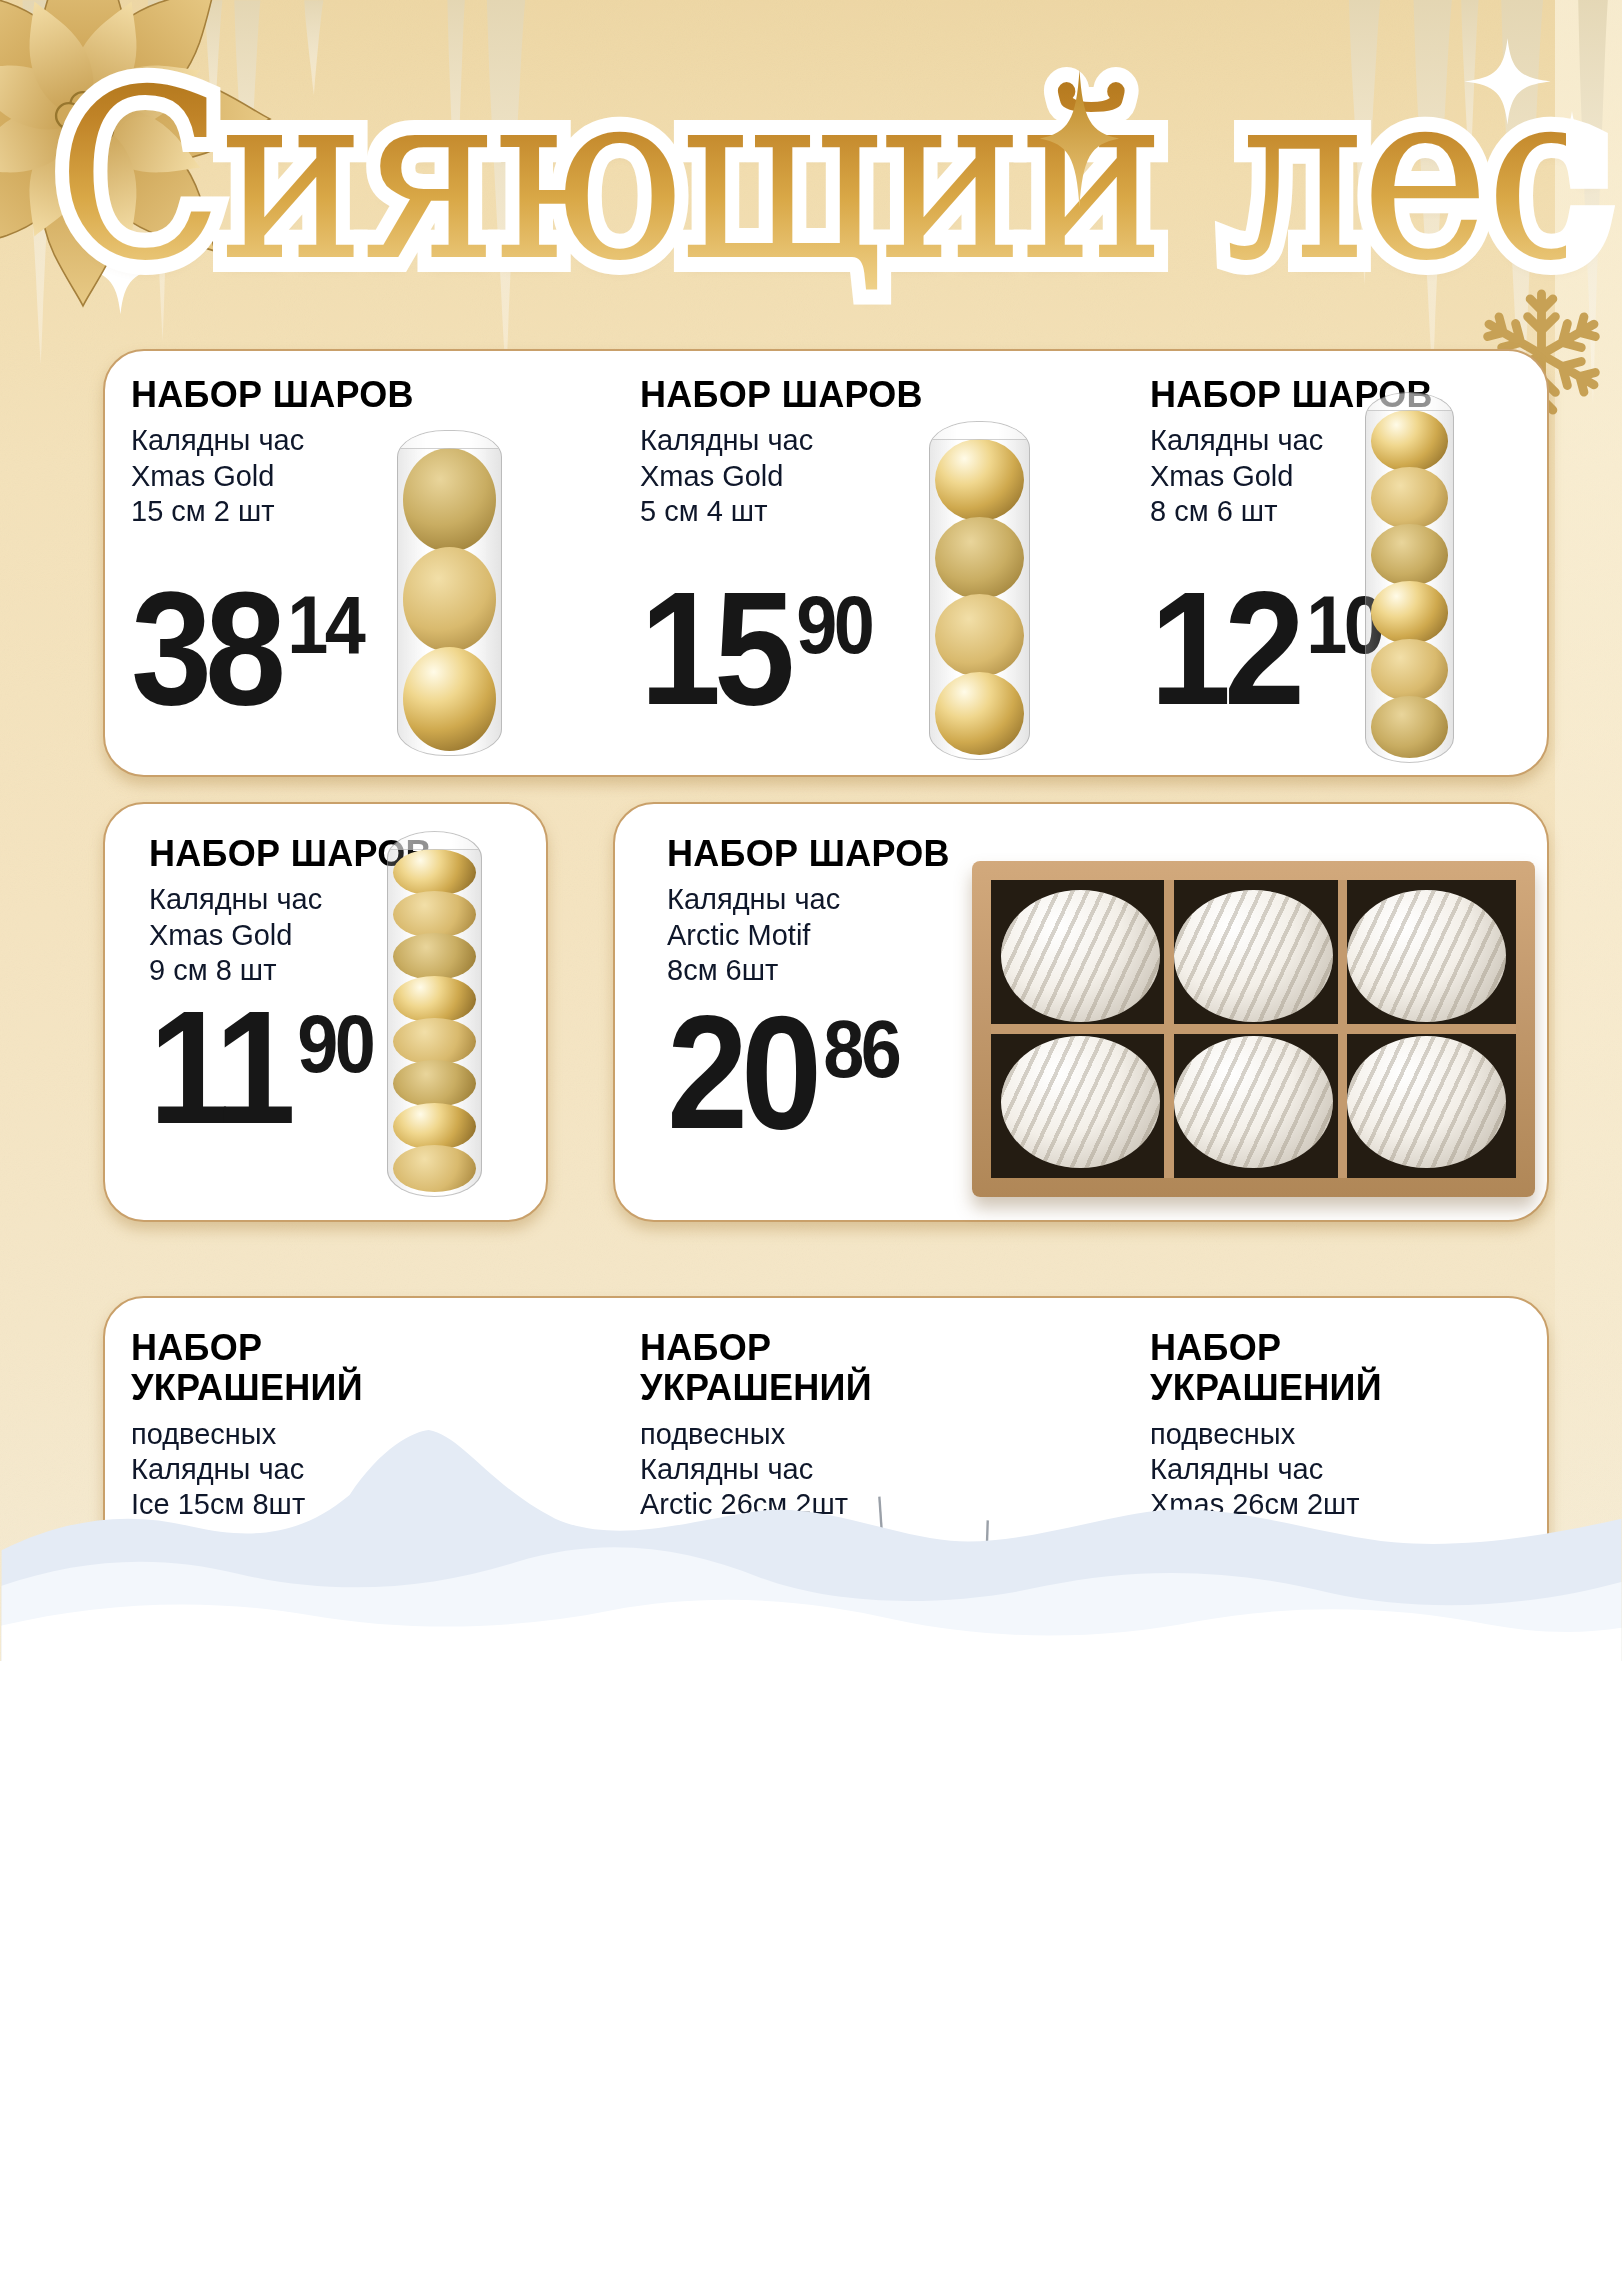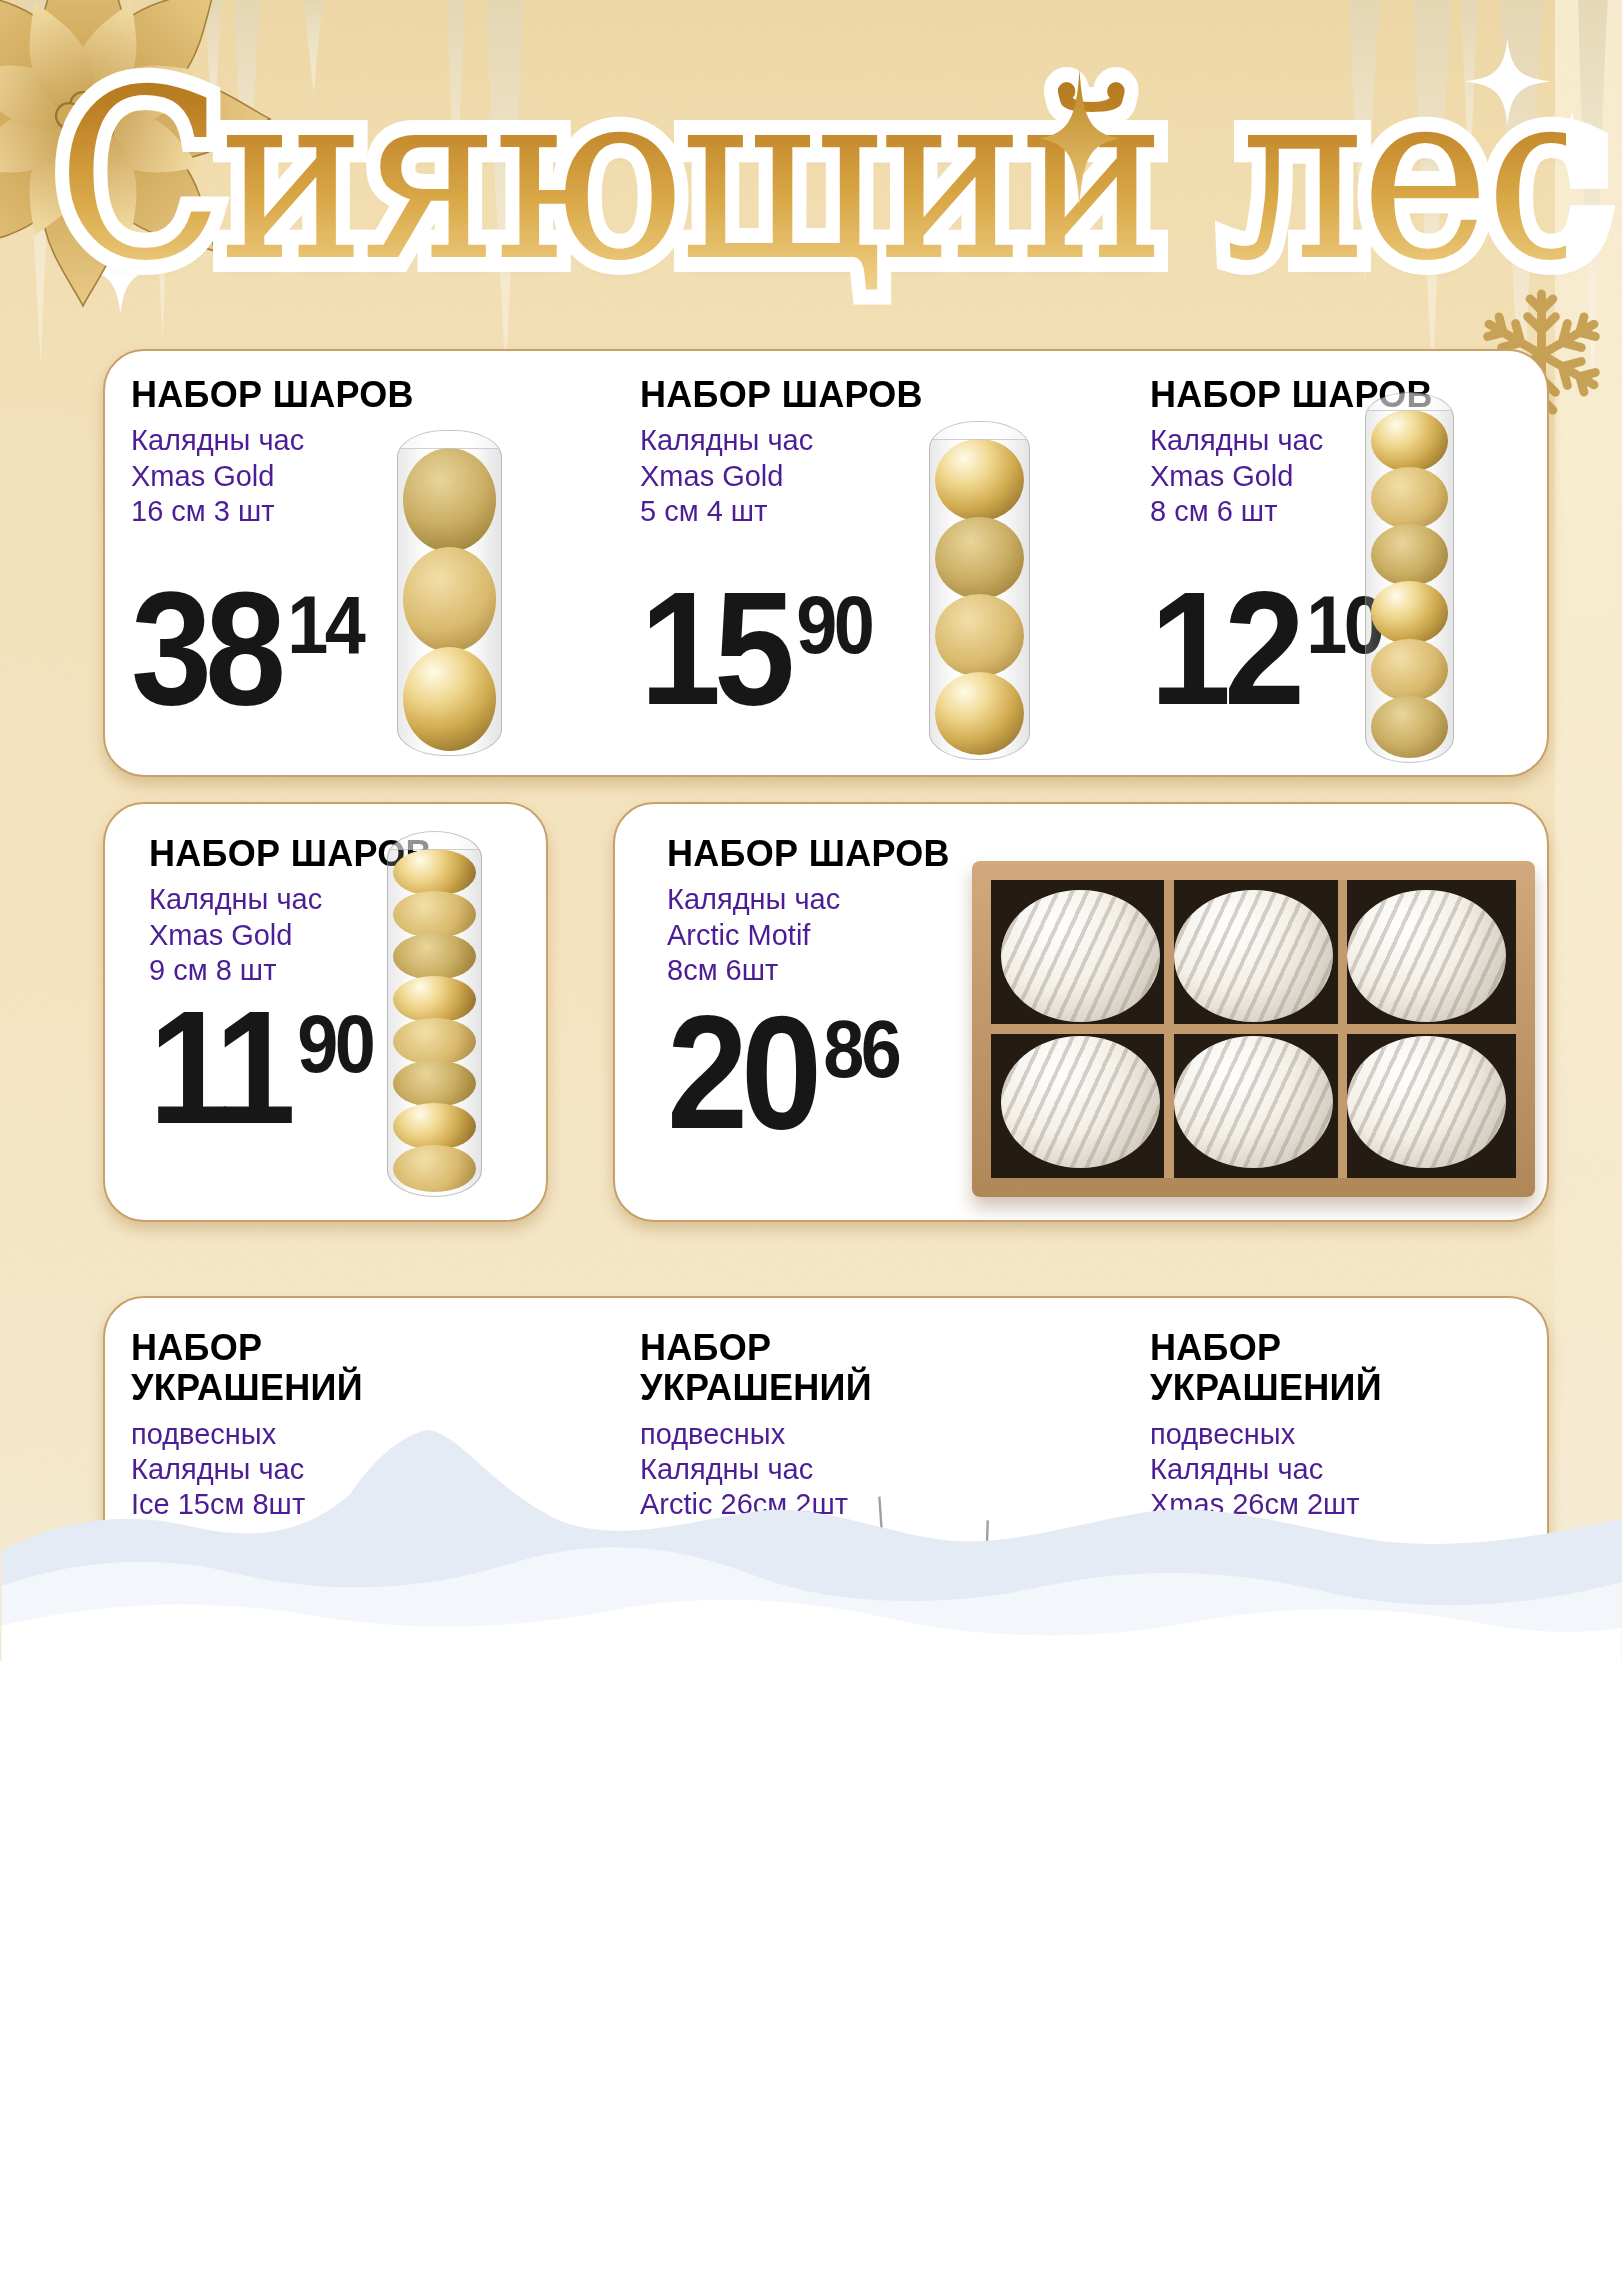"Калядны час" .p-line { color: #4c1d95 -> #0f172a }
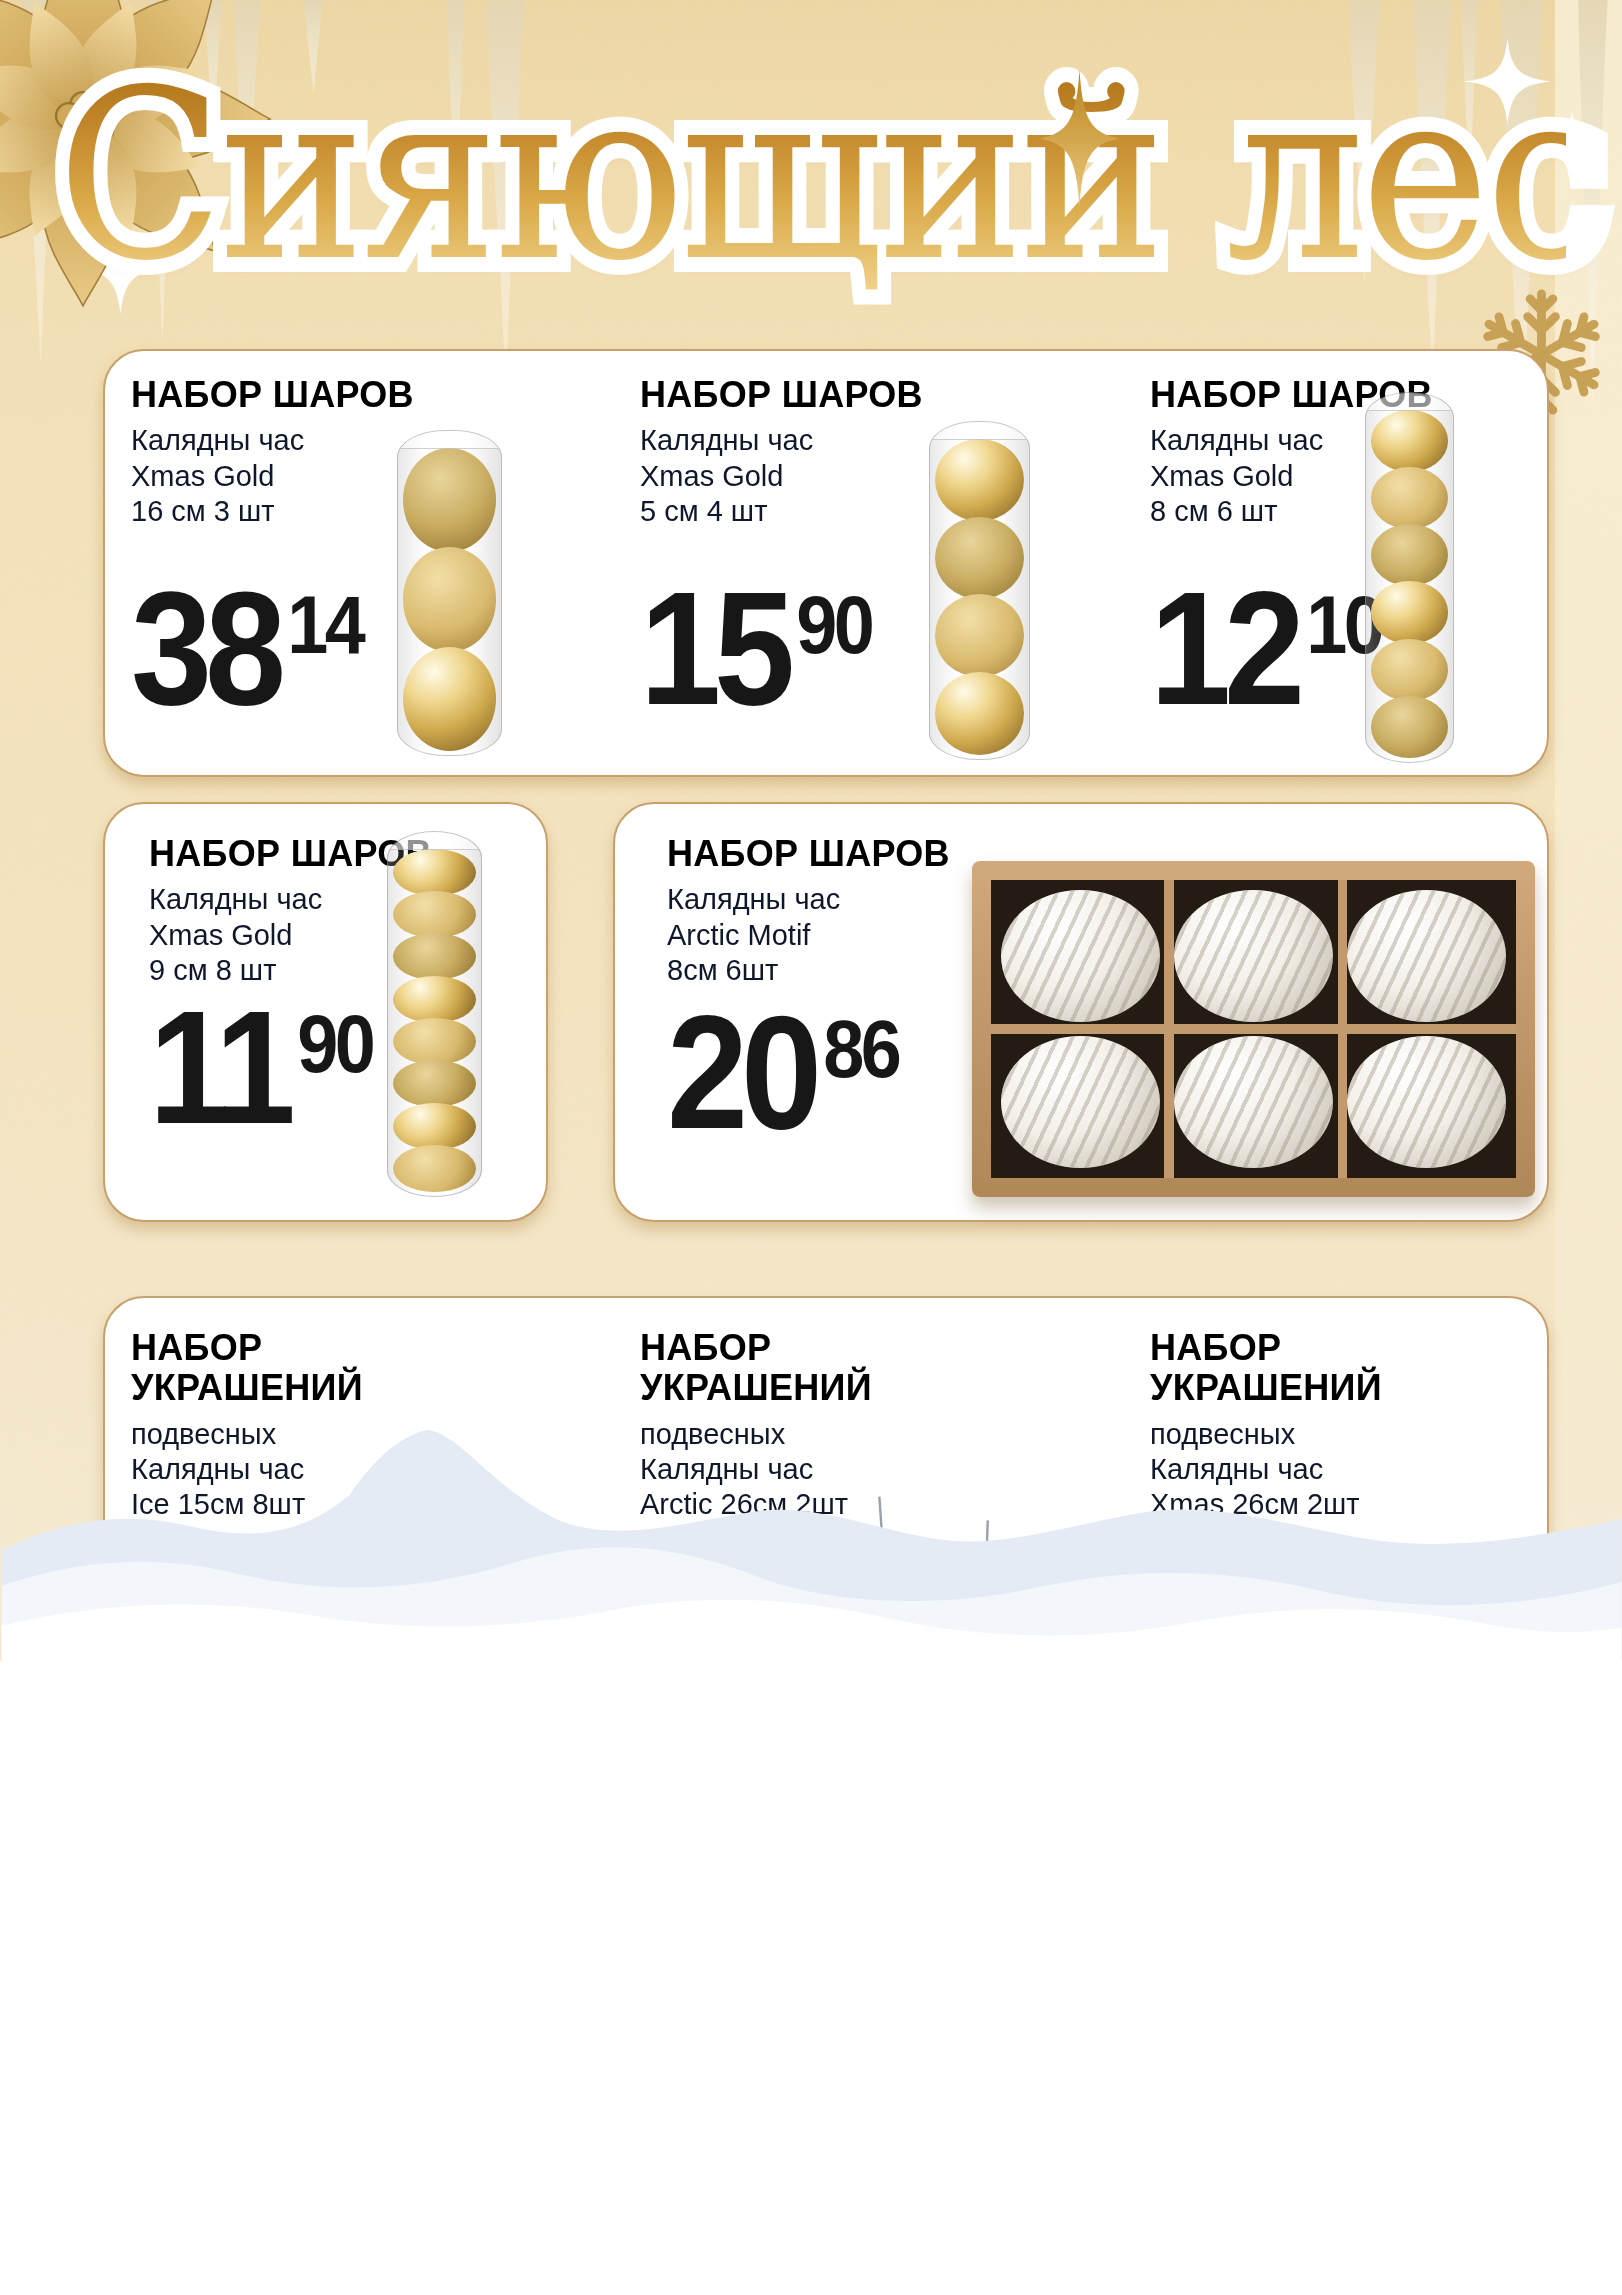"16 см 3 шт" p.p-line { text: 16 см 3 -> 15 см 2 }
